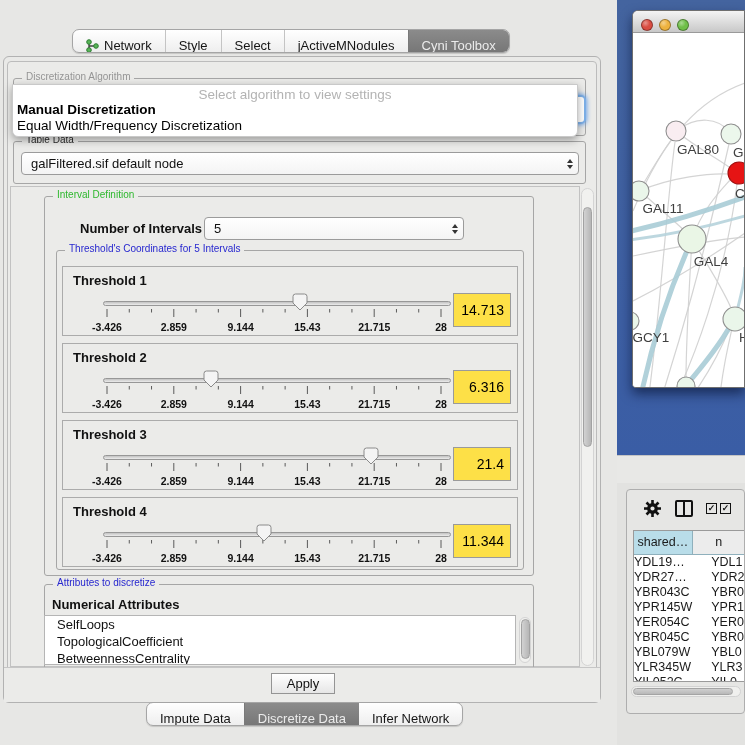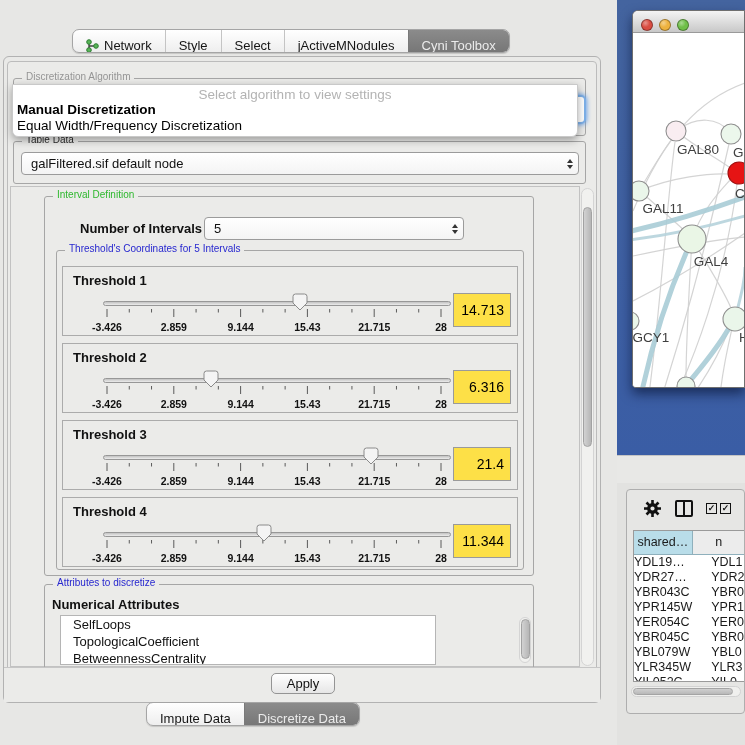"SelfLoops" #attr-list { left: 60px -> 44px; width: 376px -> 472px }
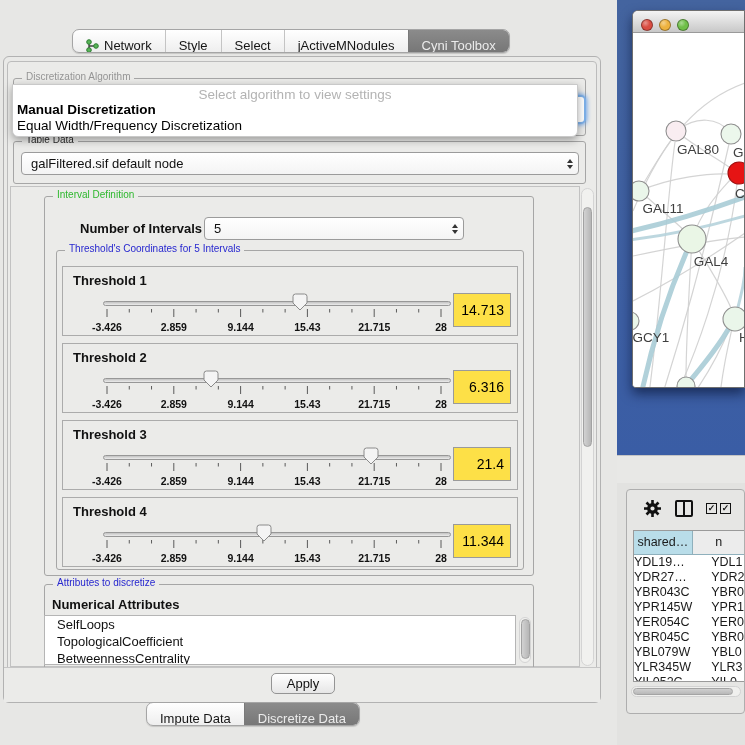"Apply" #apply-btn { border-radius: 5px -> 0 }
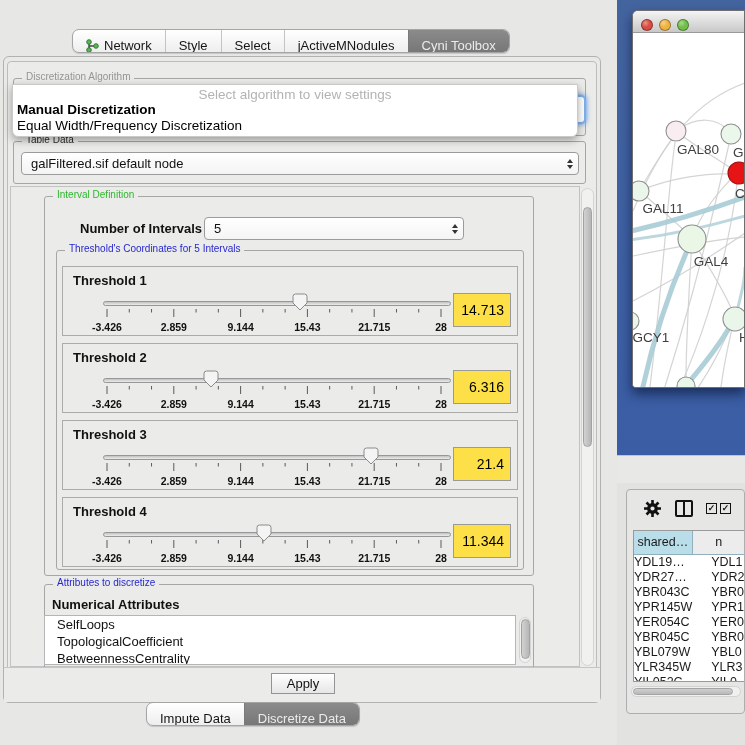"Infer Network" div.tab { html: none -> <div> <span>Infer Network</span> </div> }
